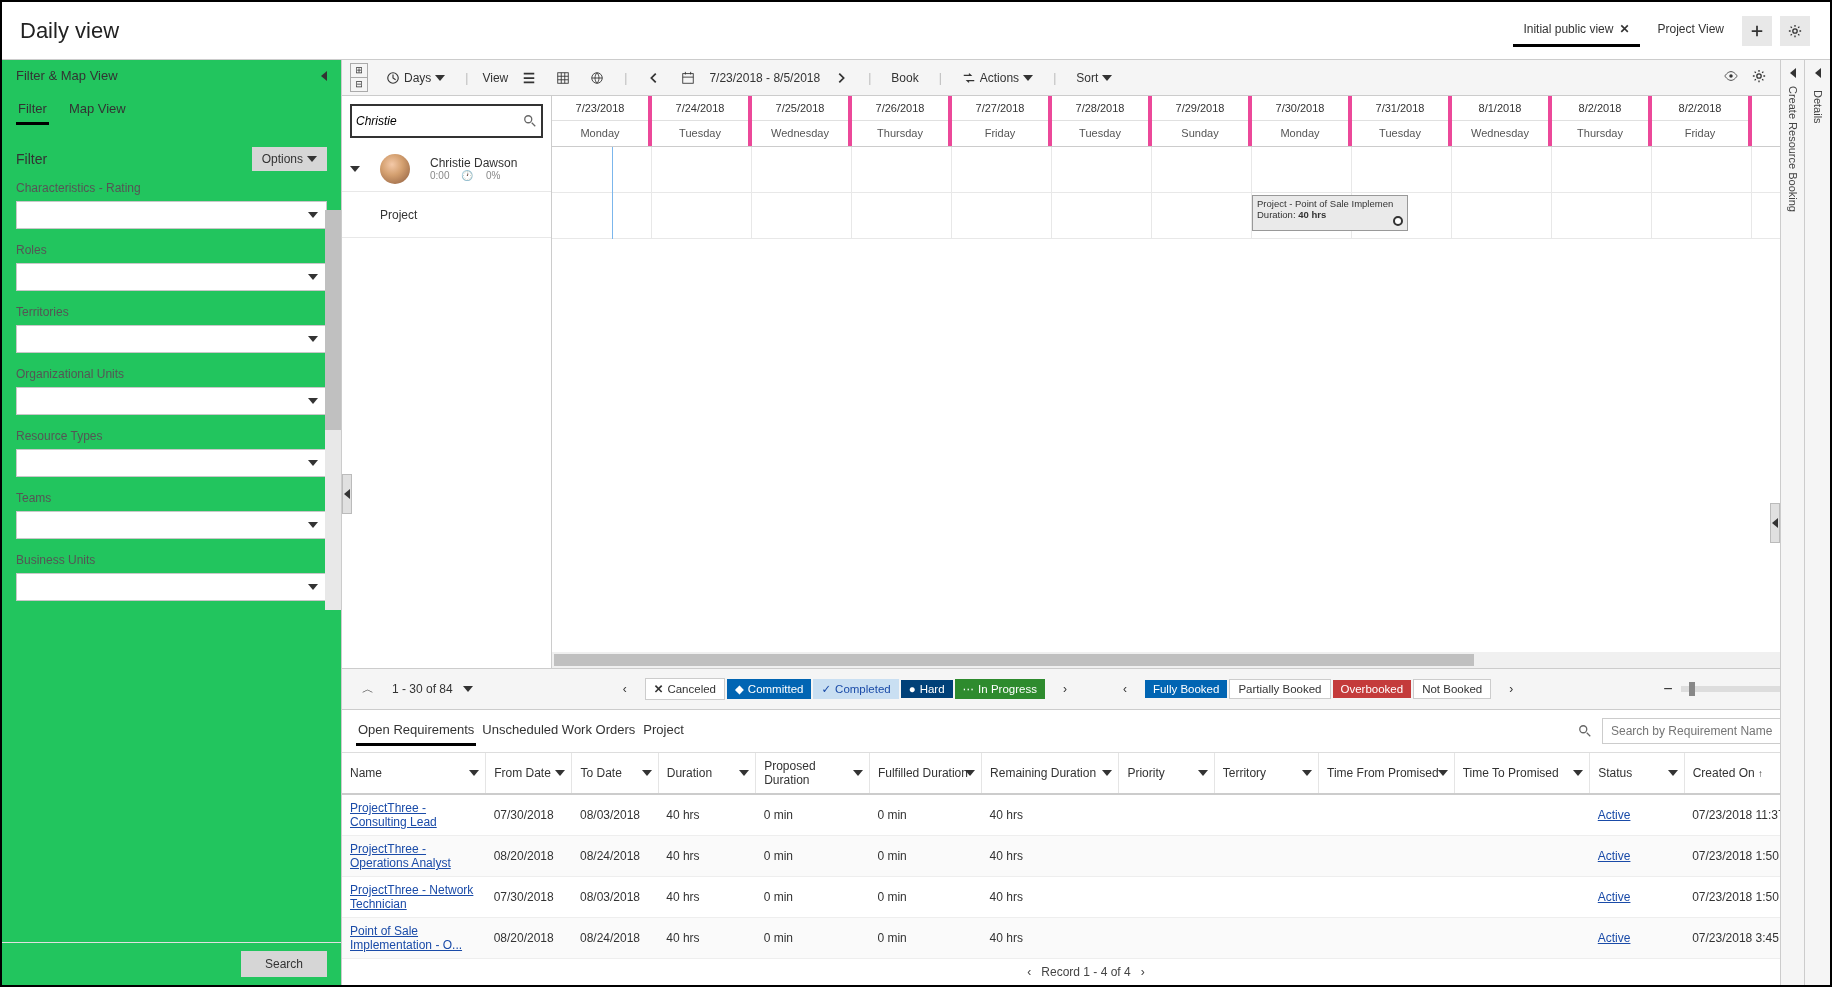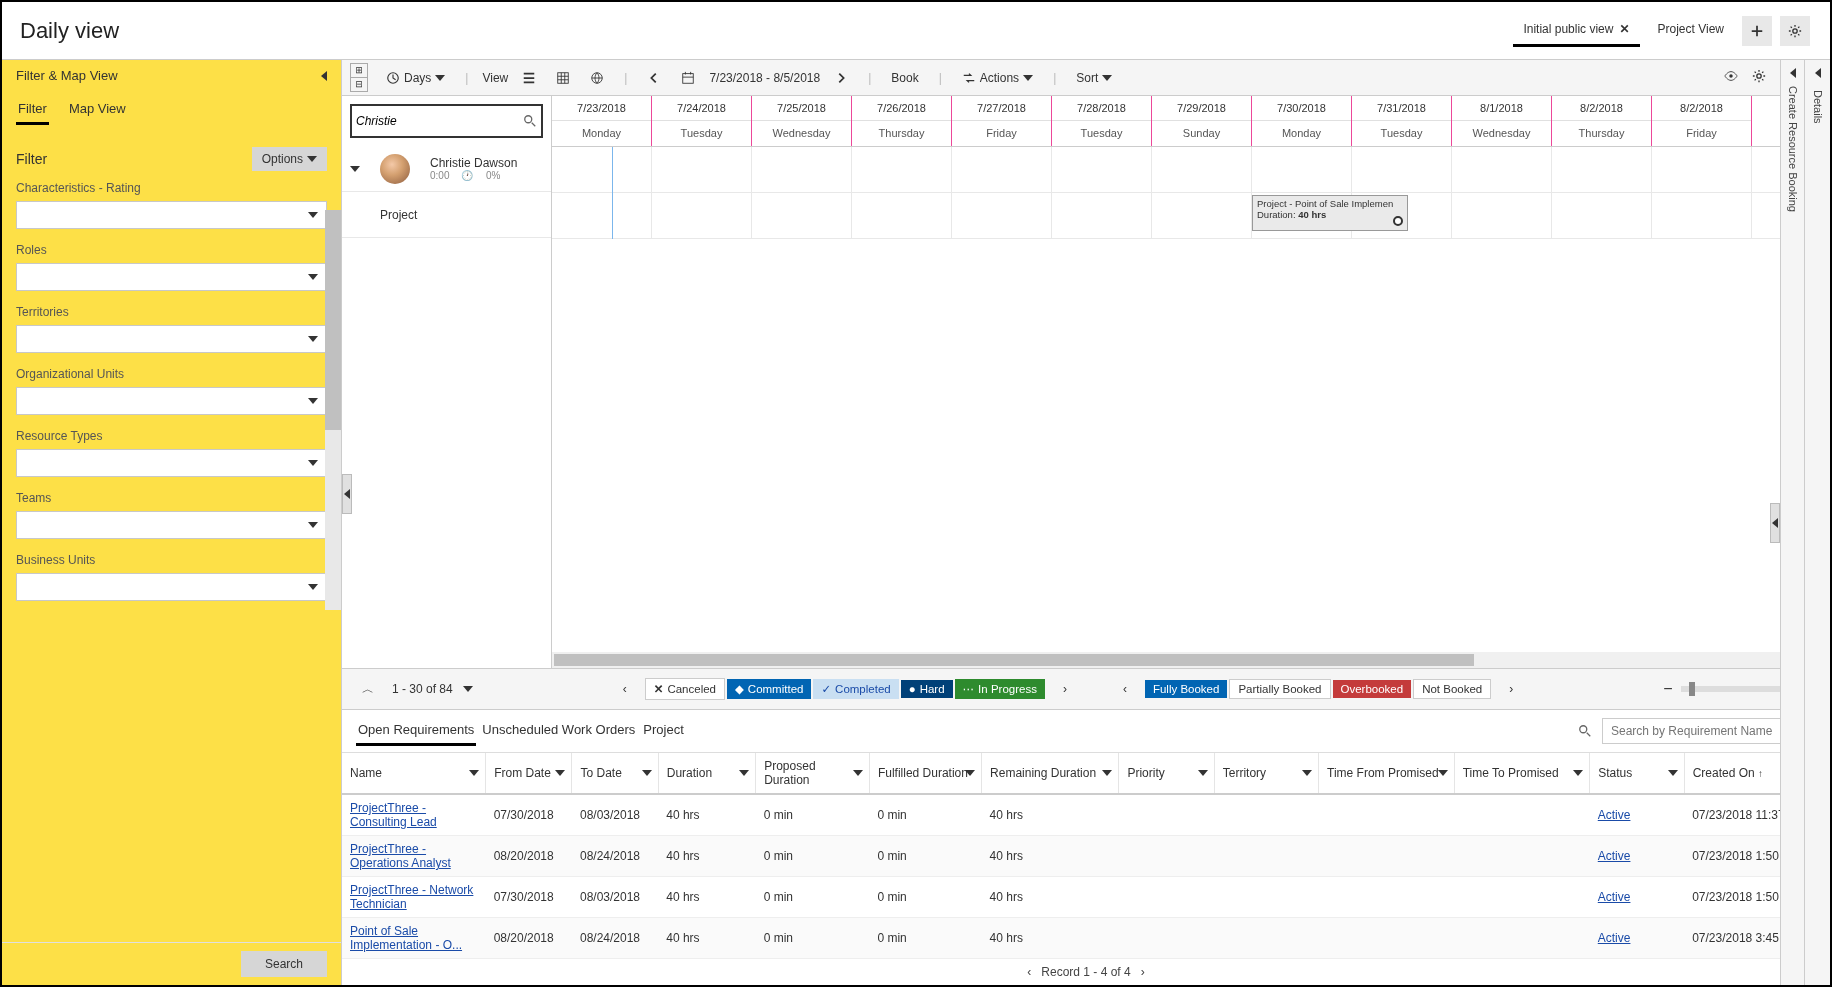"Filter & Map View" .sidebar { background: #fde047 -> #22c55e }
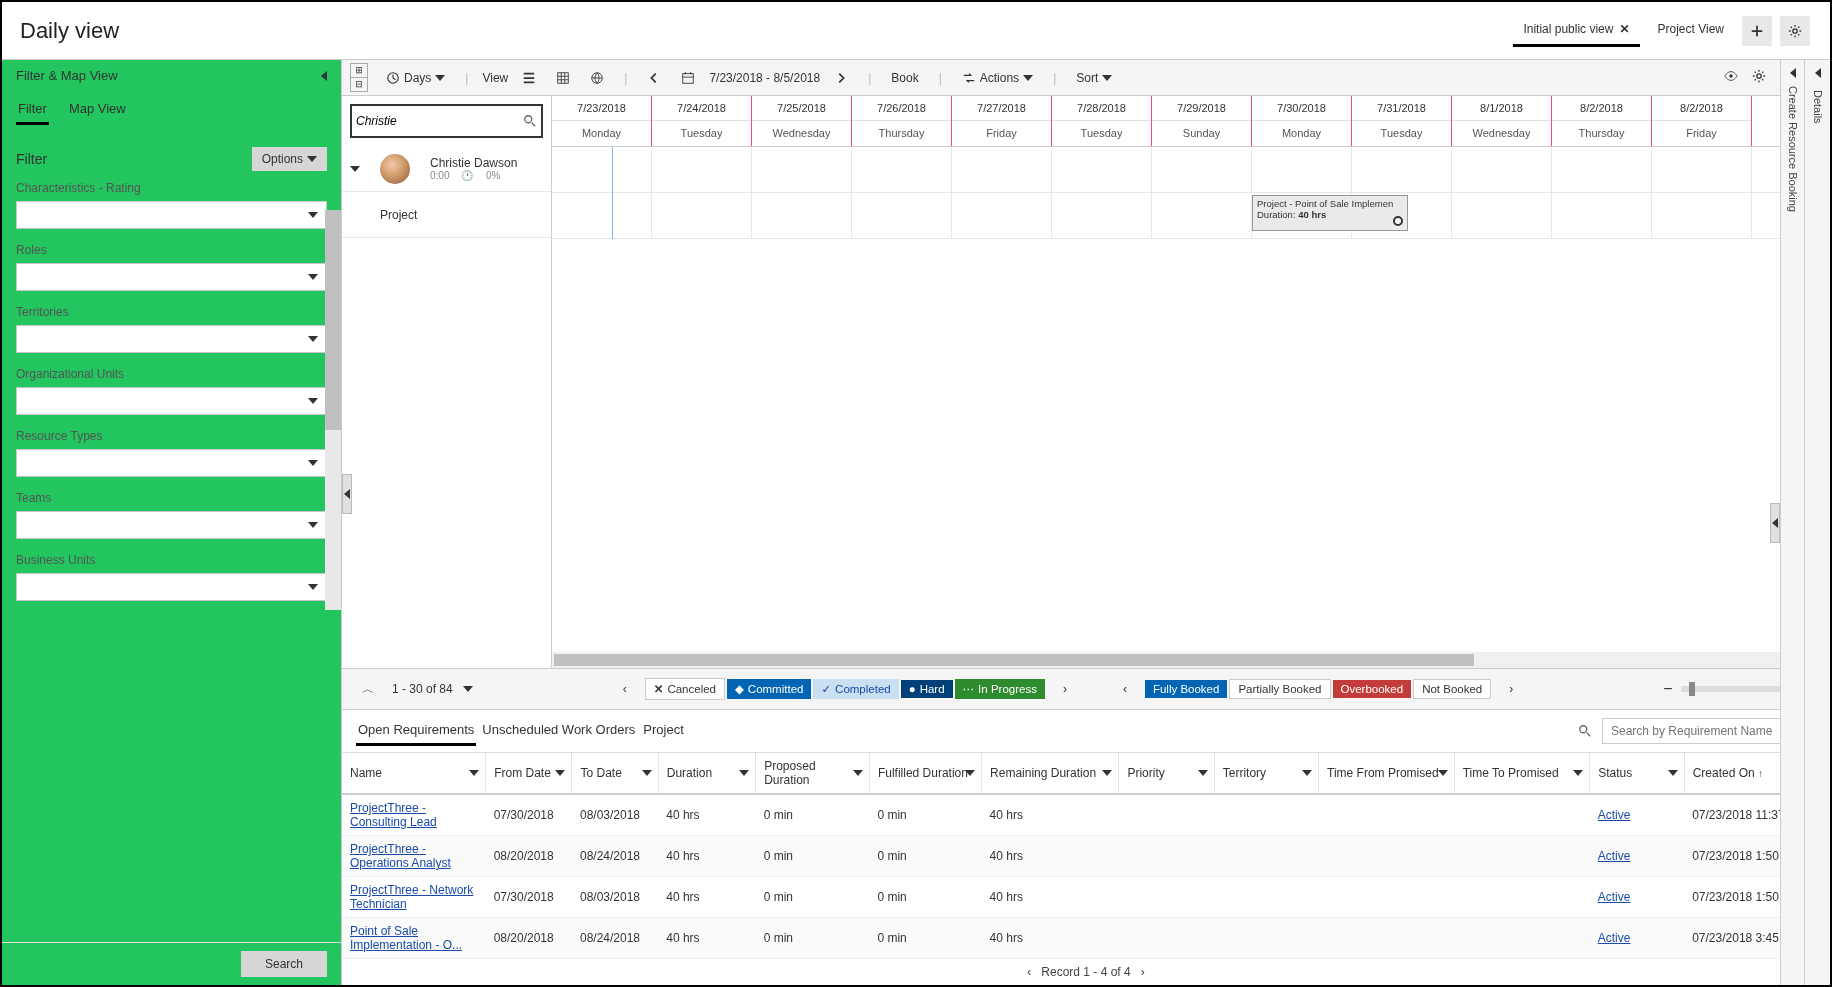"7/23/2018" .date-col { border-right: 1px solid #ec4899 -> 4px solid #ec4899 }
